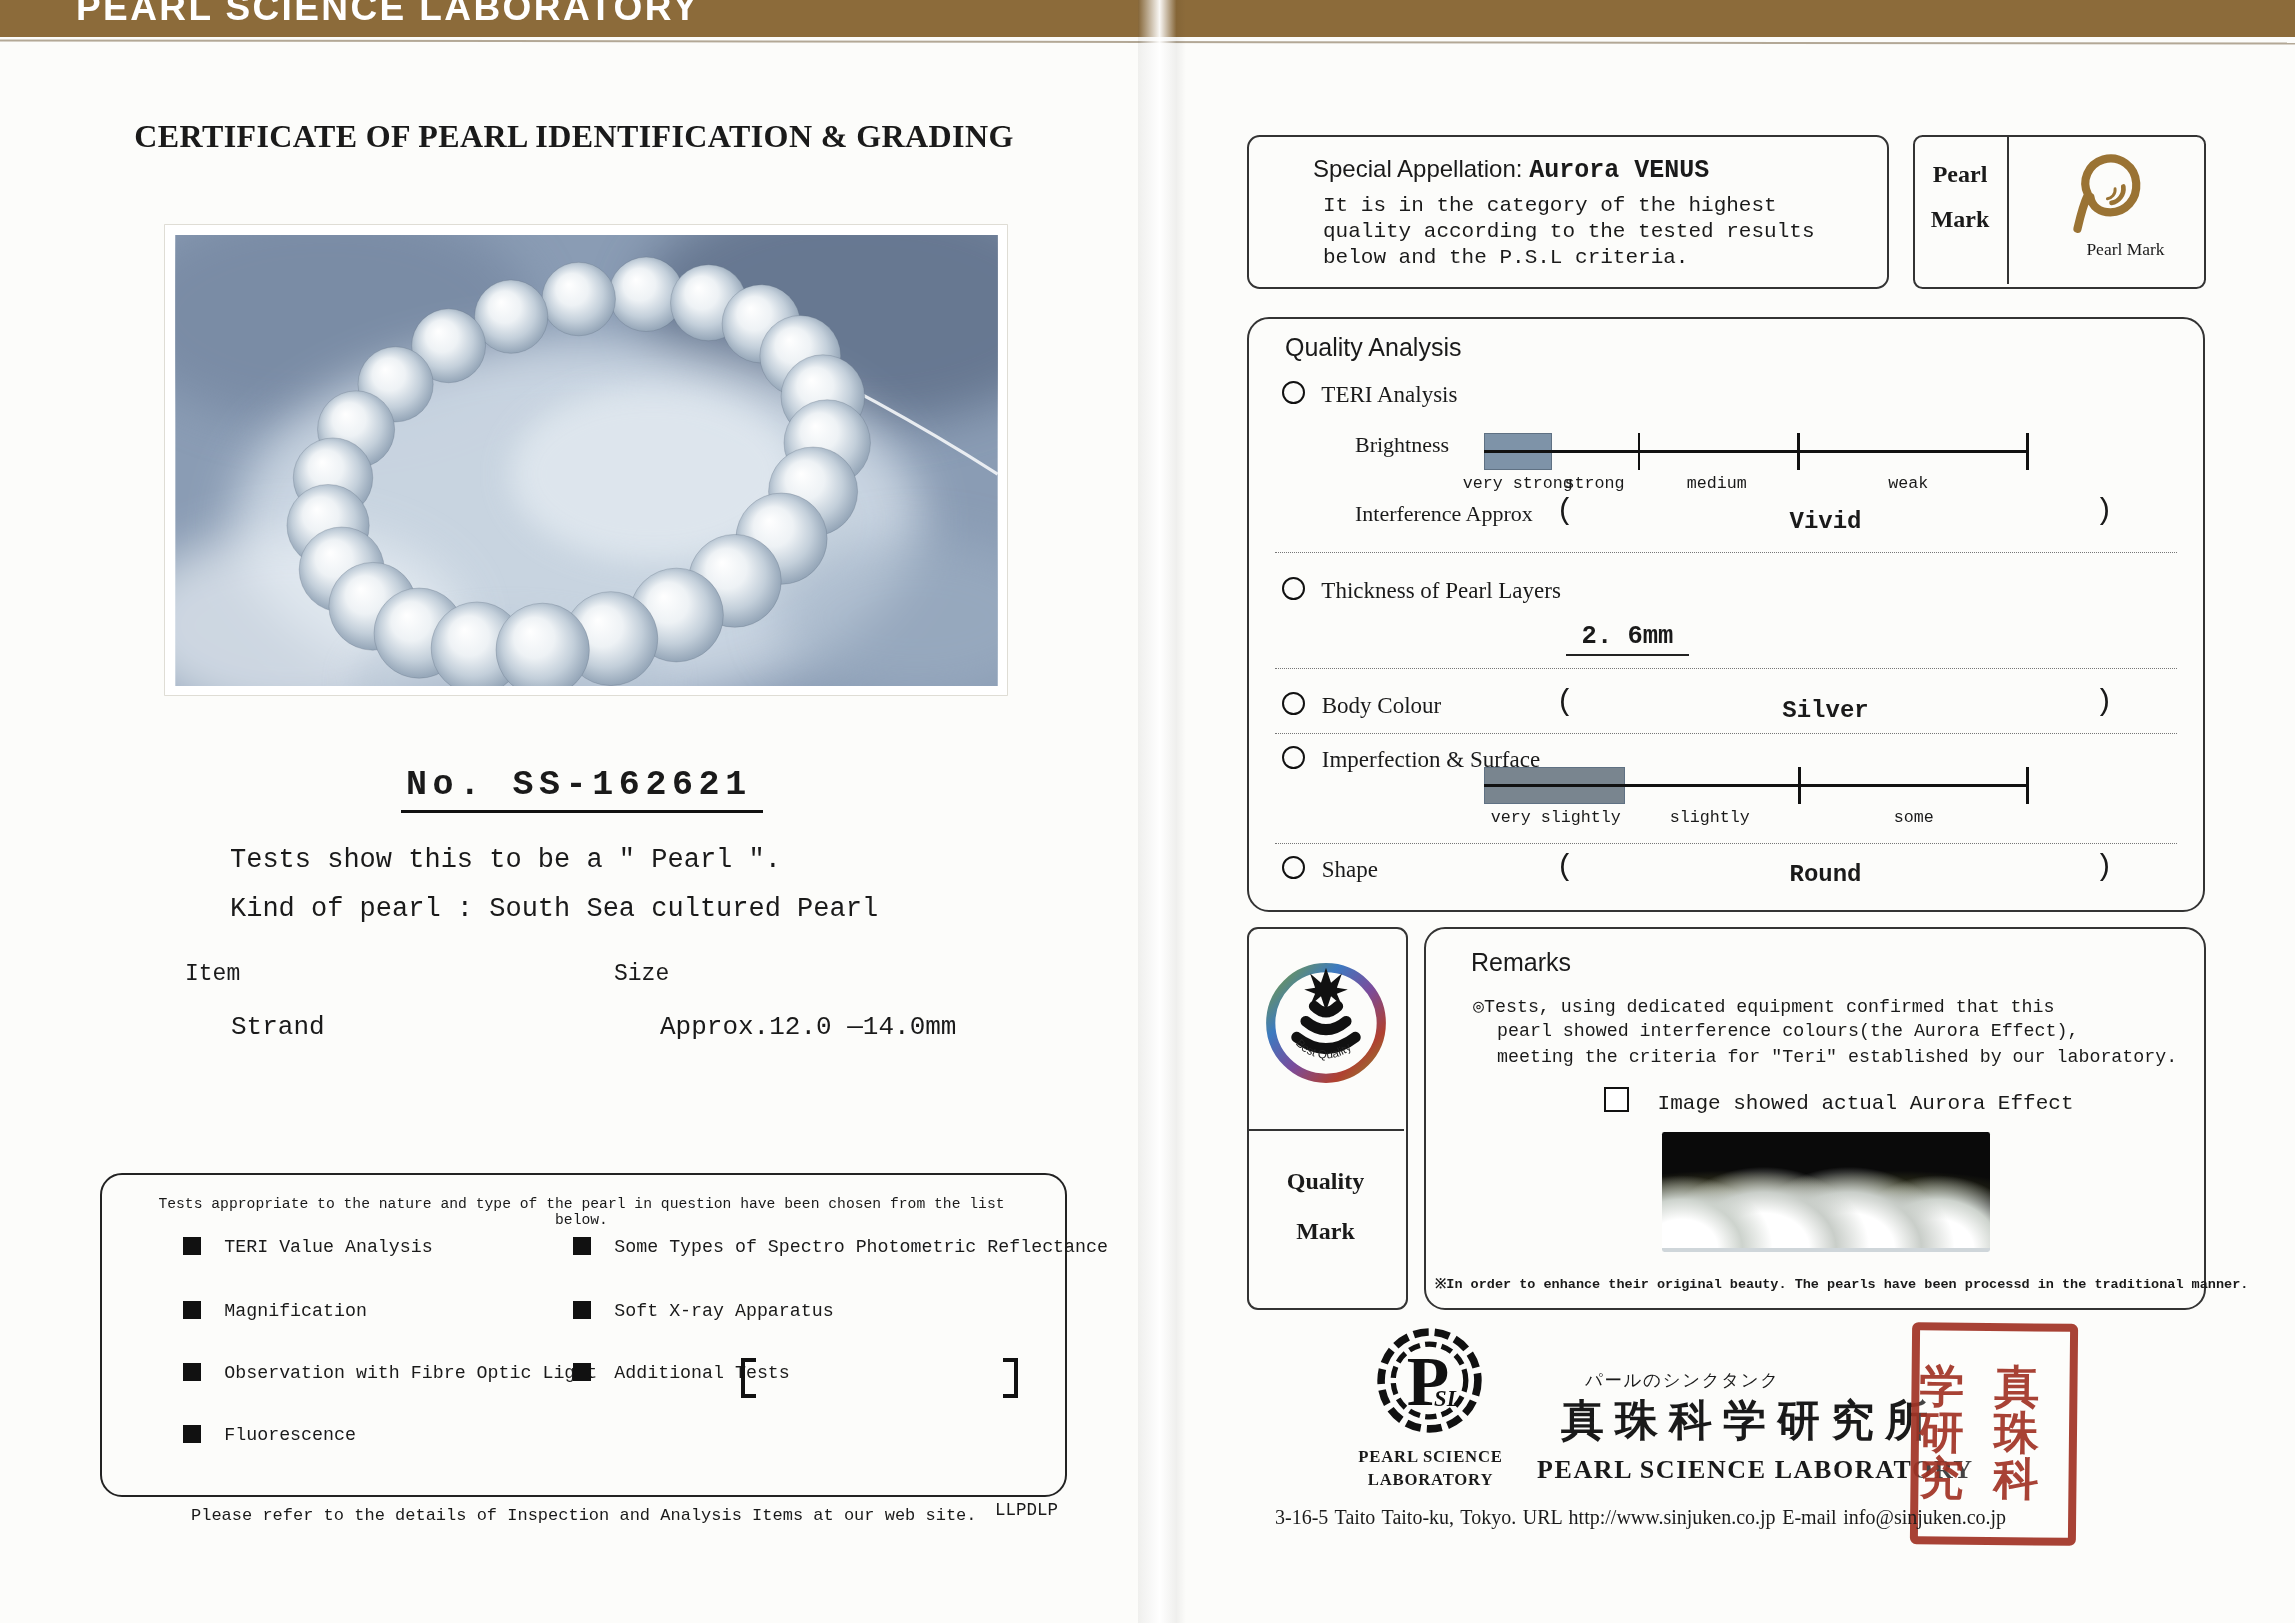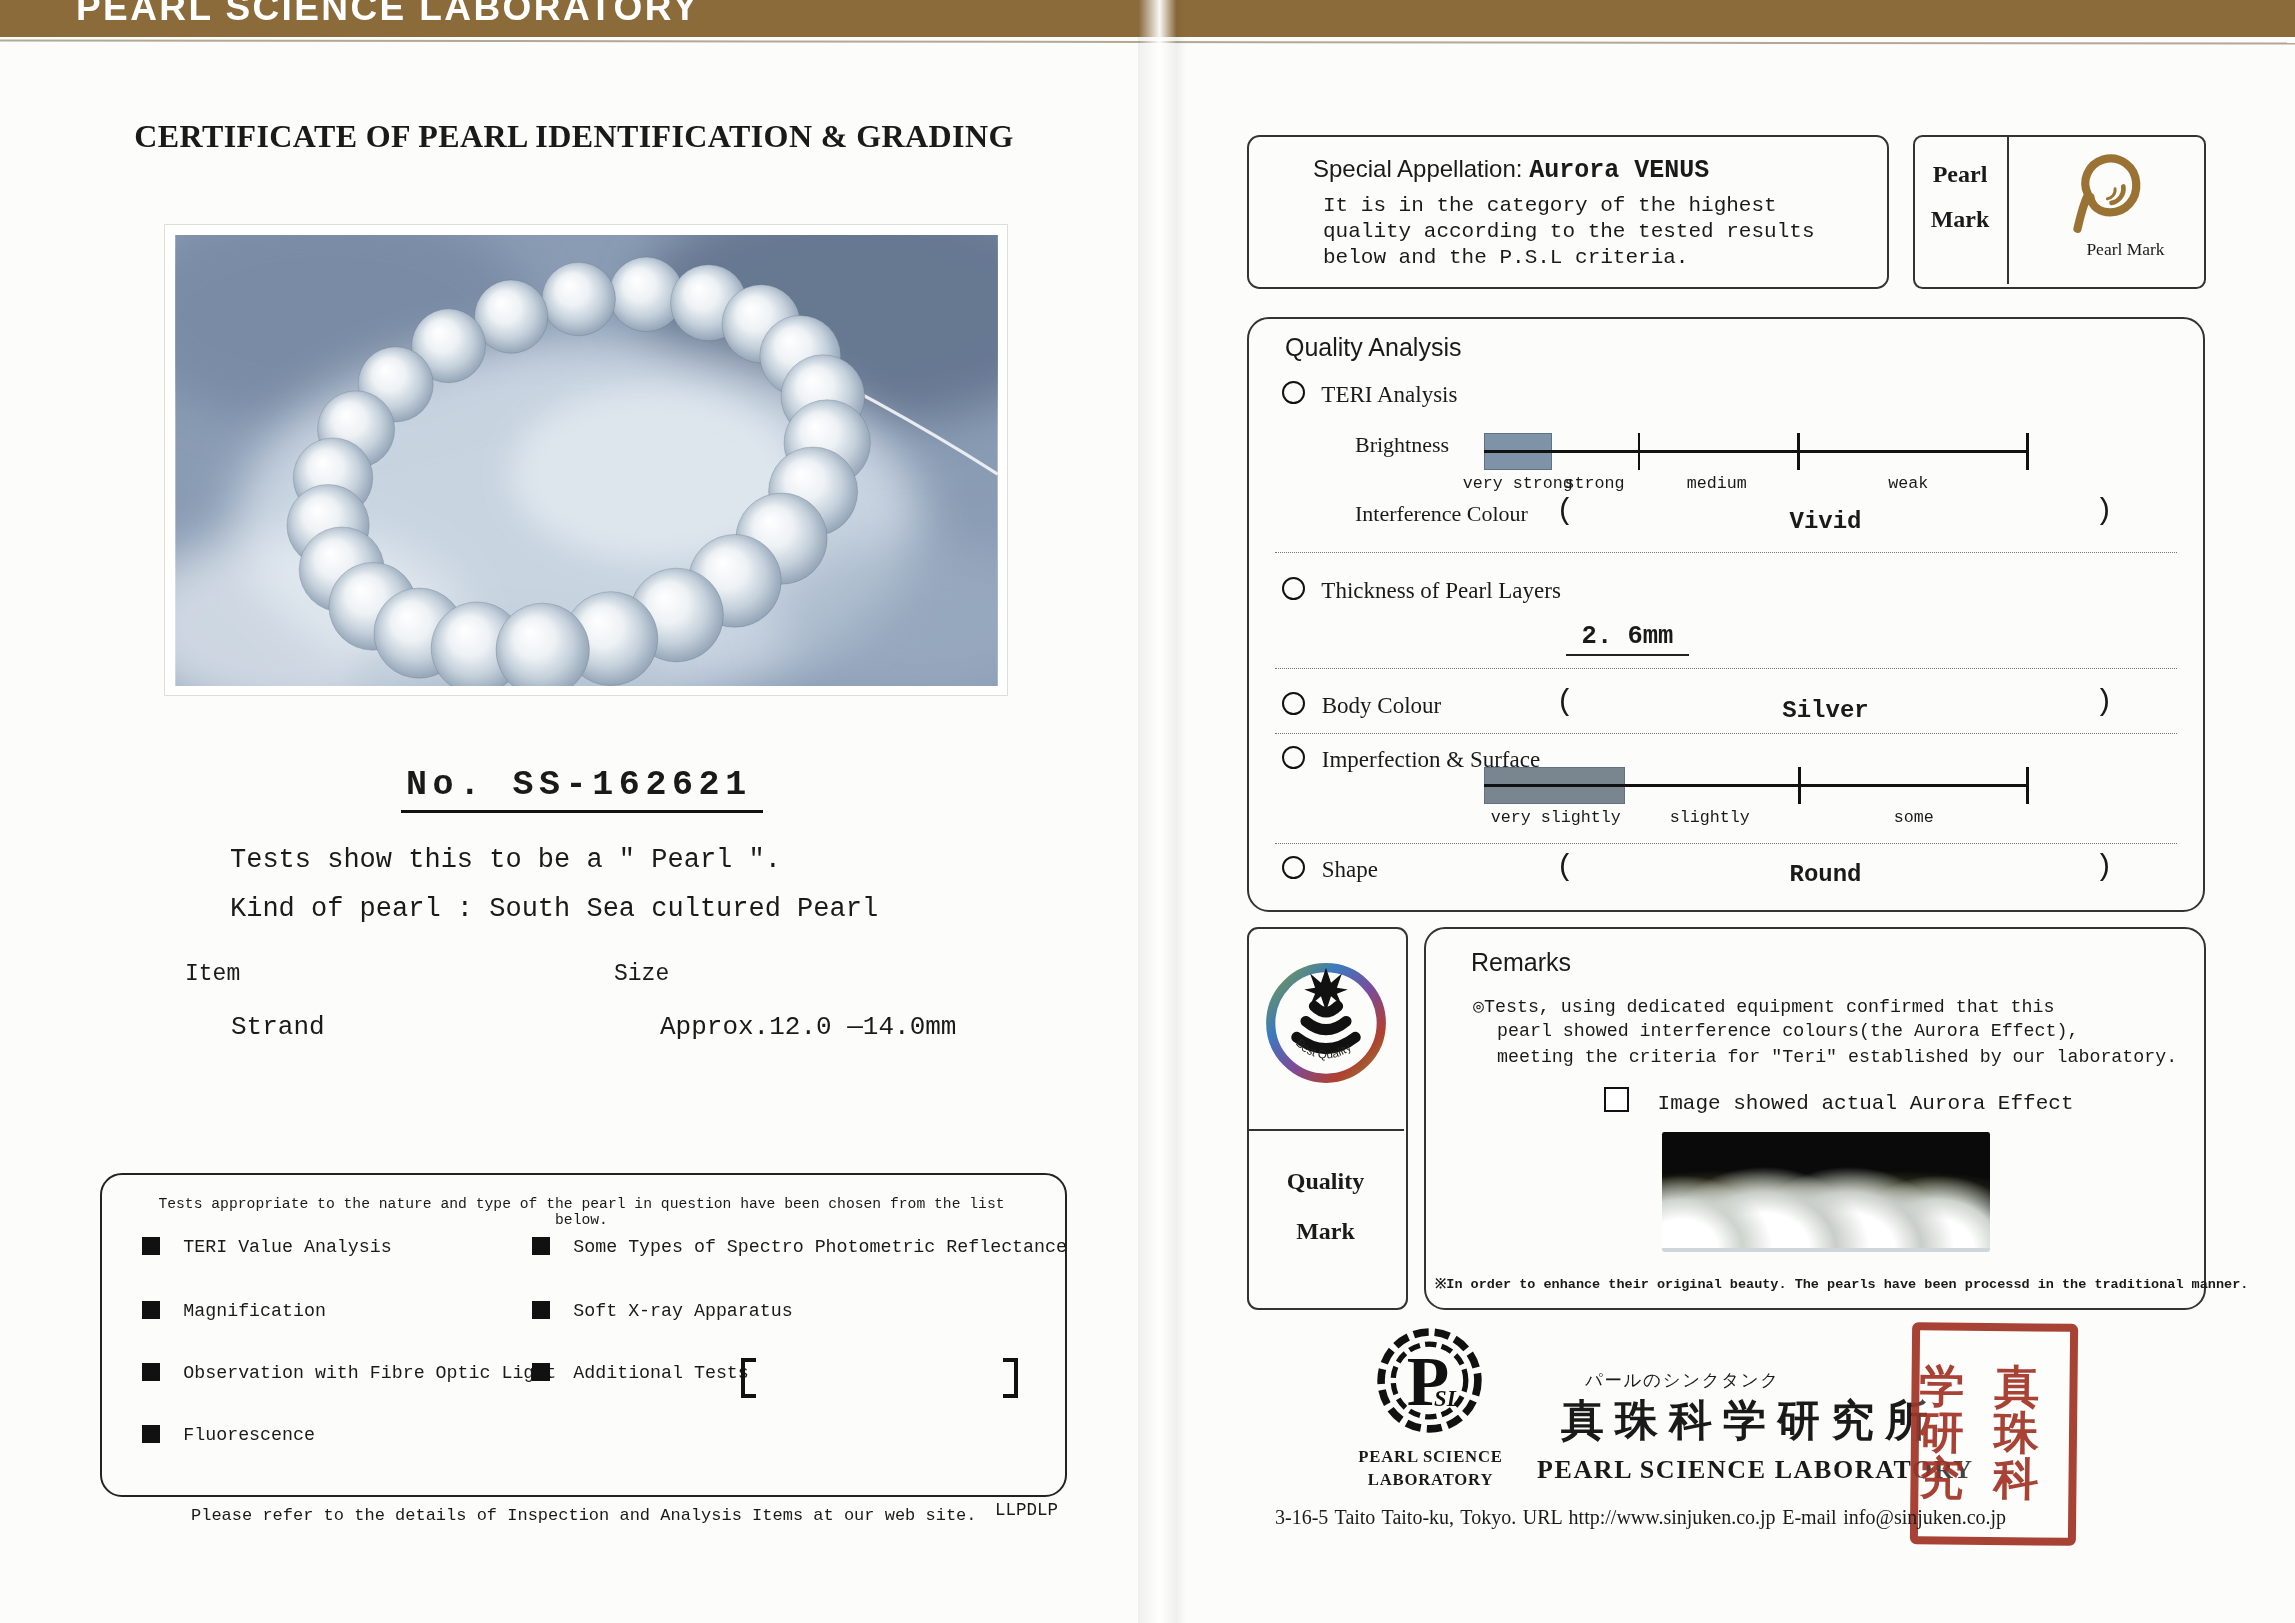"Interference Colour" div.q-sub { text: Colour -> Approx }
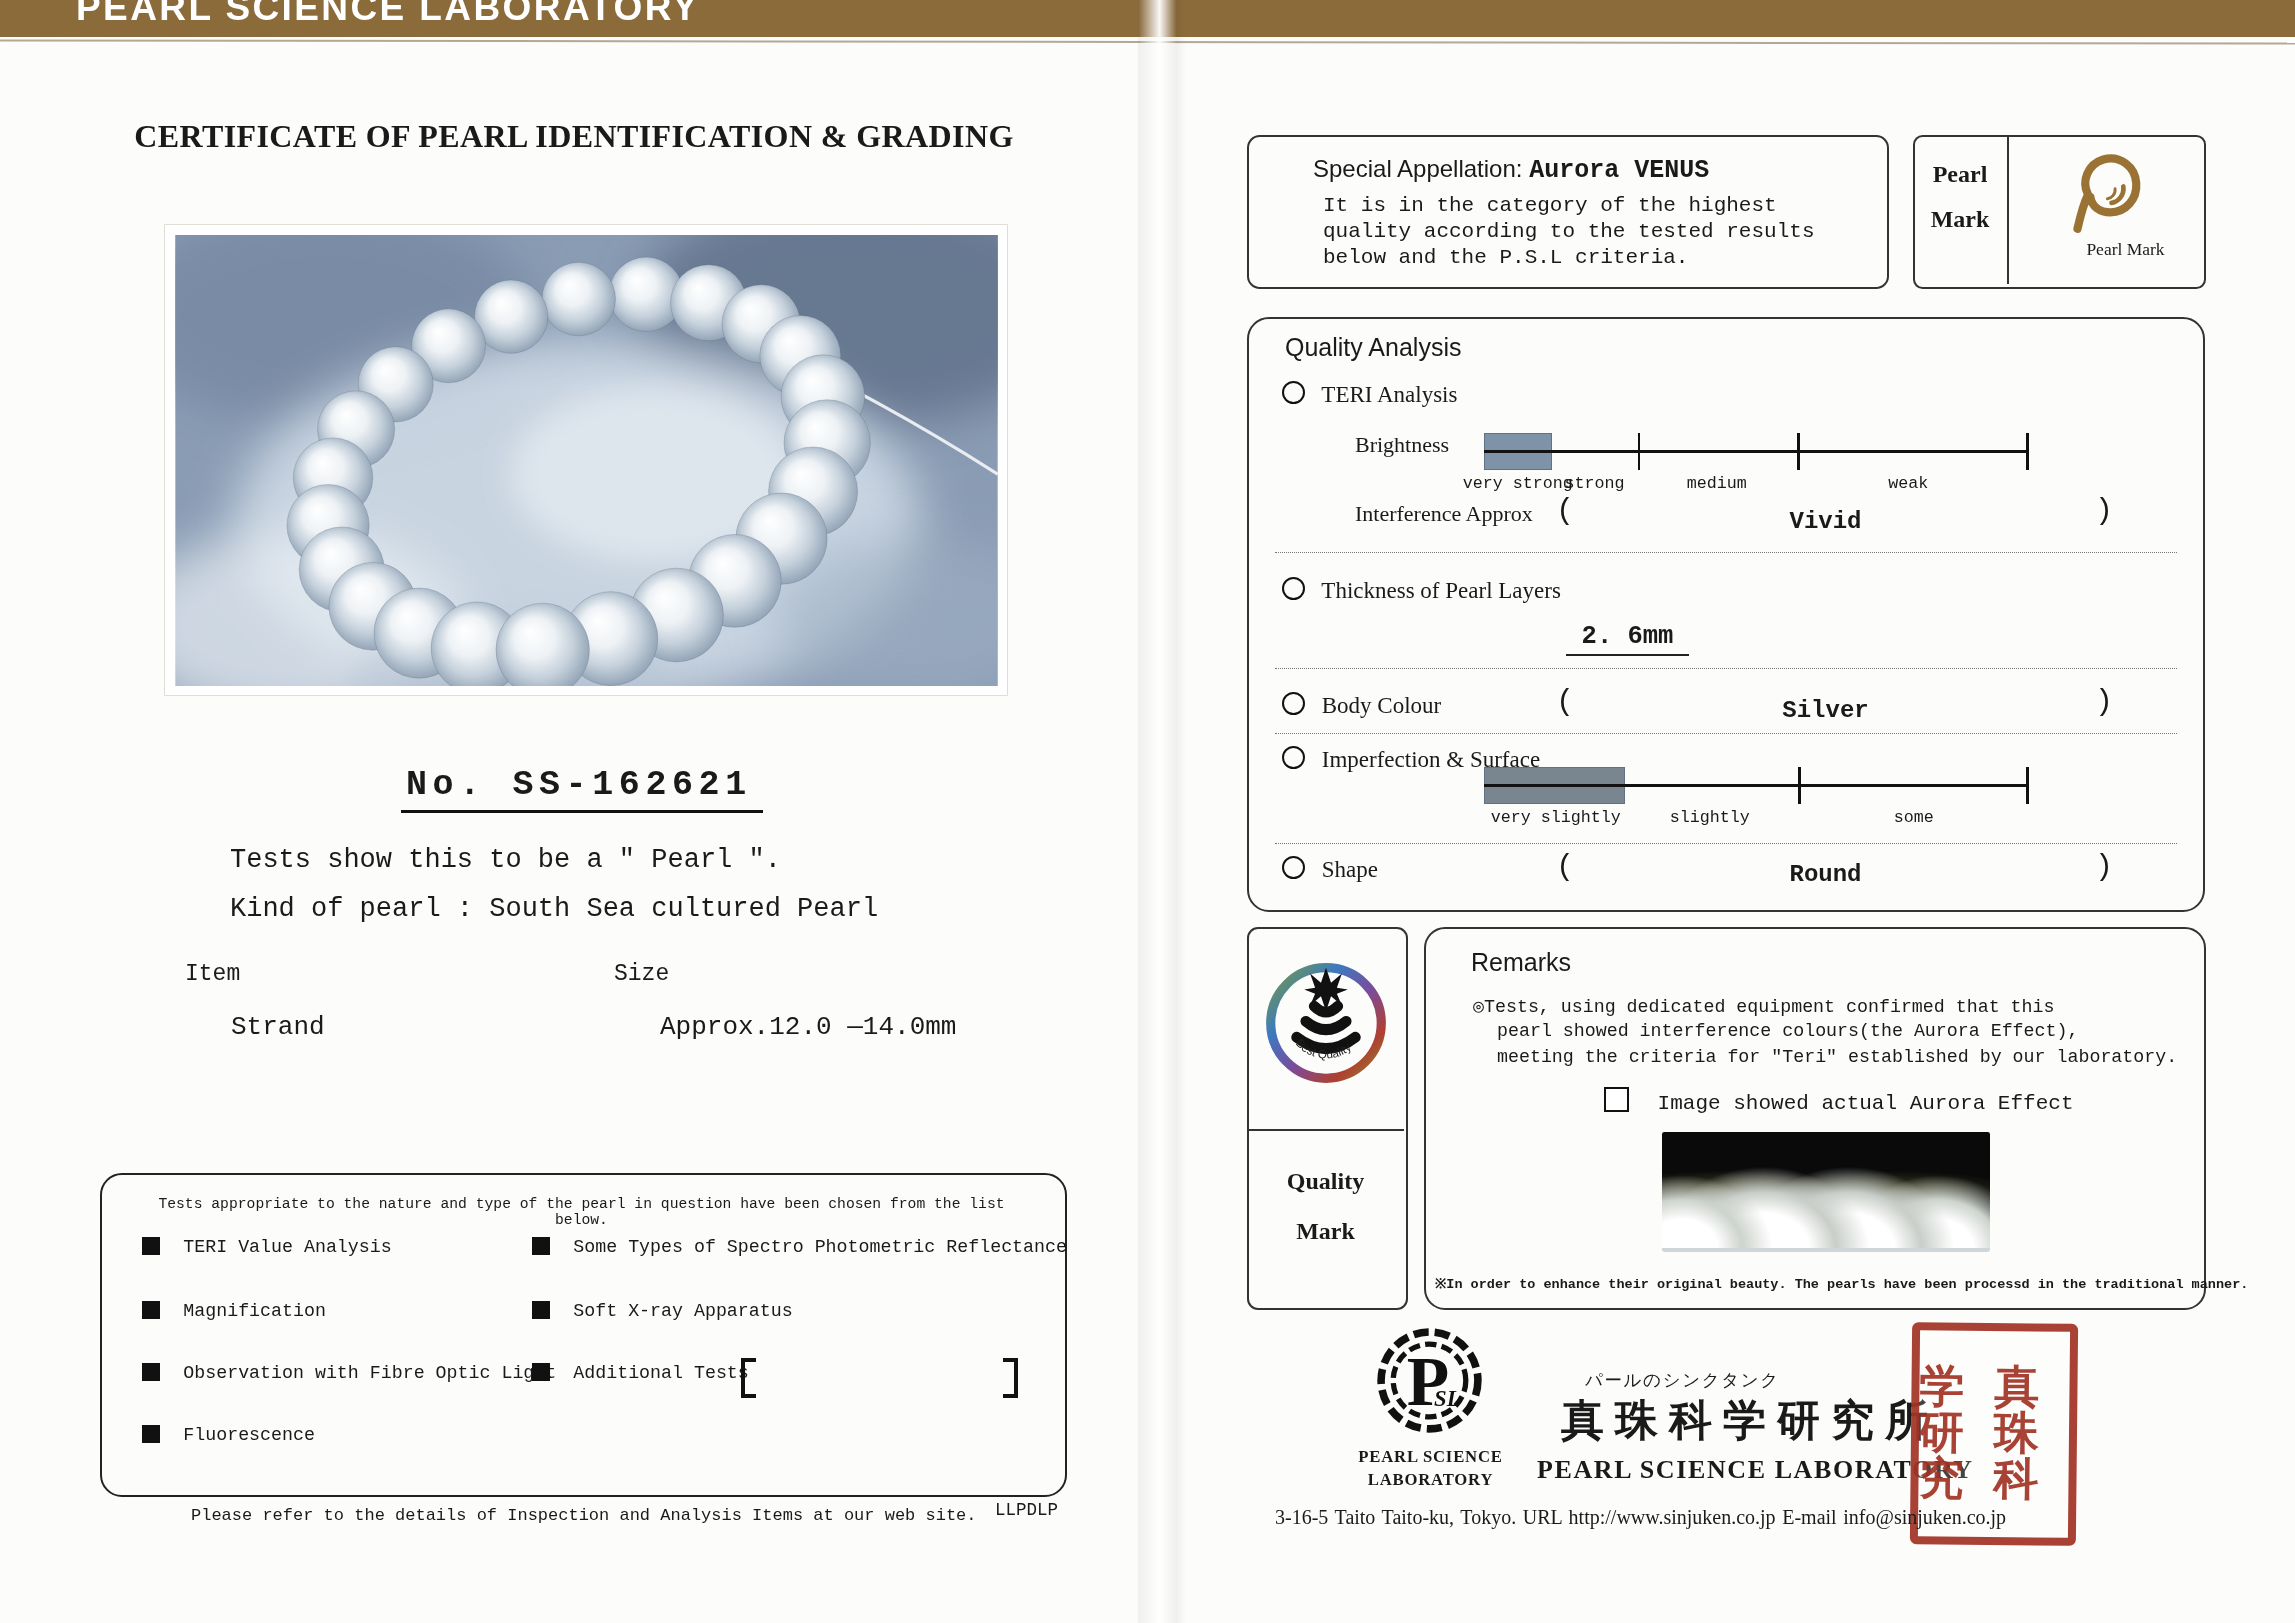"TERI Value Analysis" .trow { margin-left: none -> 41px }
